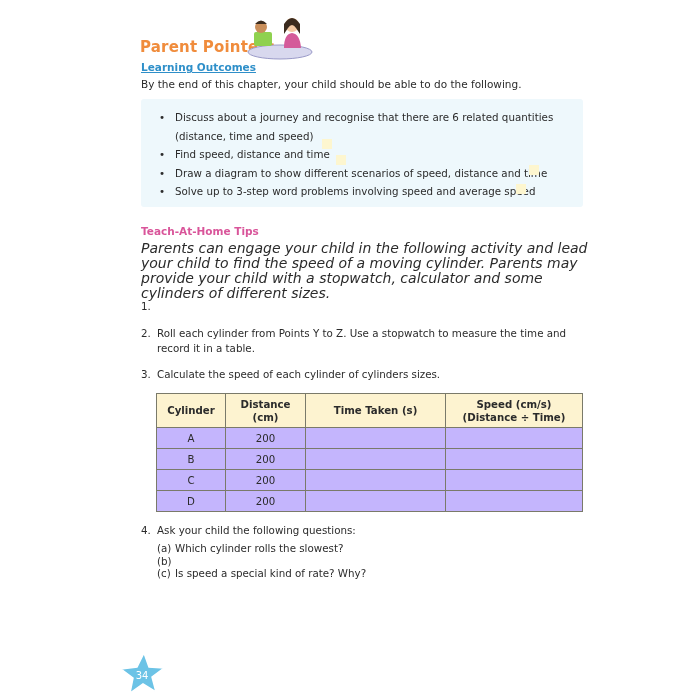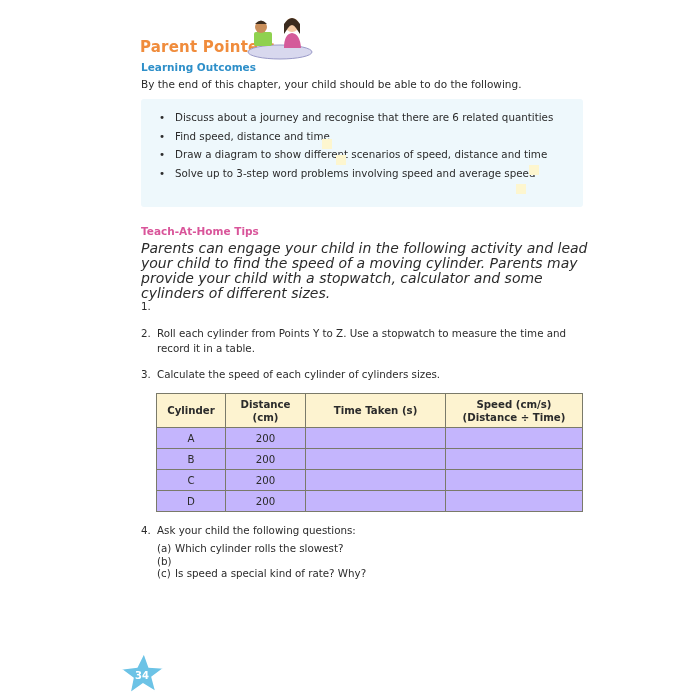"Learning Outcomes" .h-blue { text-decoration: none -> underline }
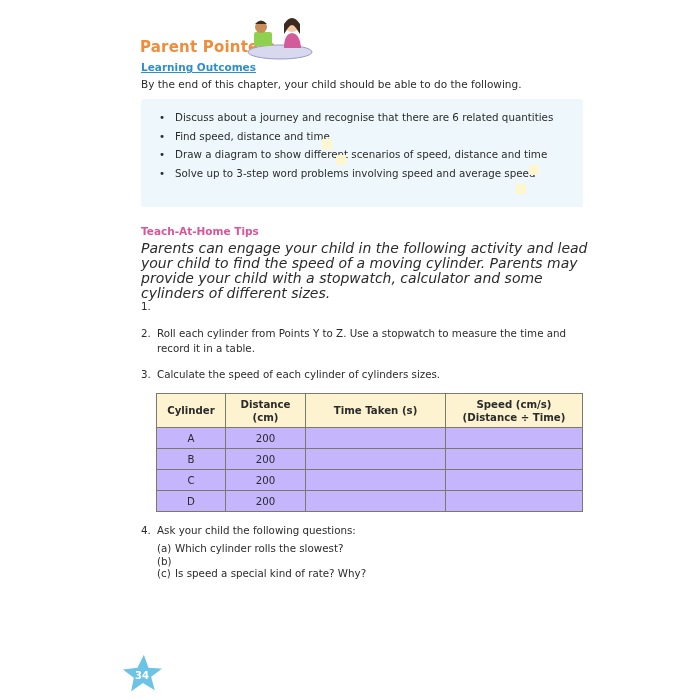"(distance, time and speed)" li { html: none -> <li><span>(distance, time and speed)</span></li> }
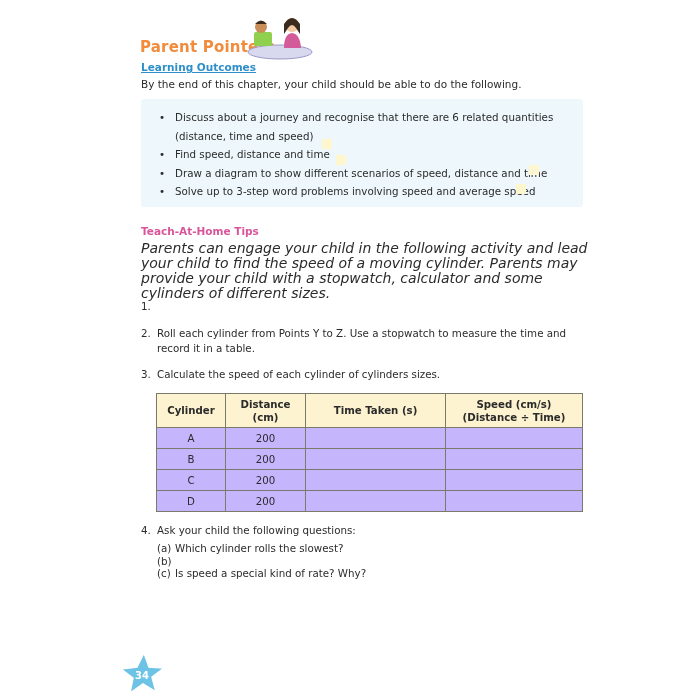"34" .star-num { font-weight: bold -> normal }
